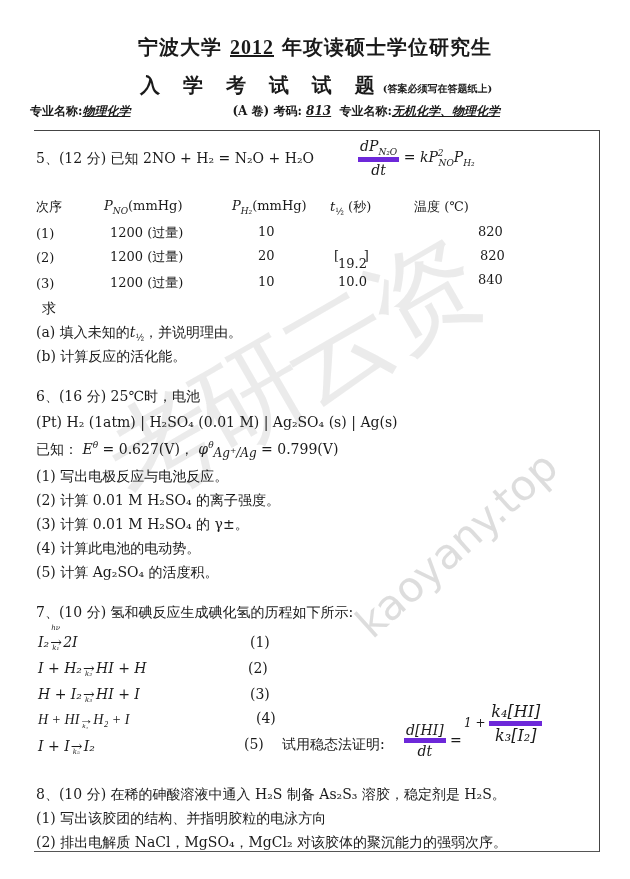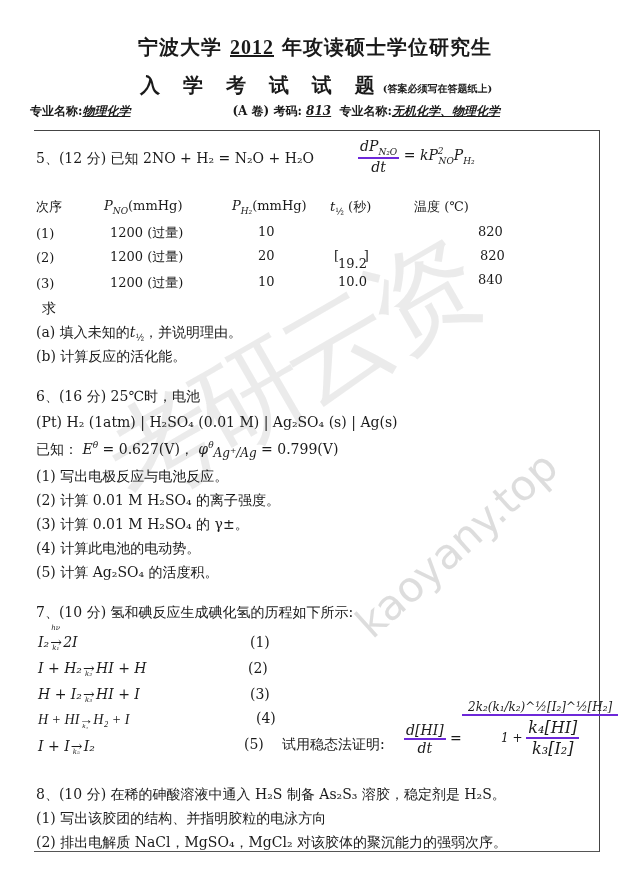"dPN₂O" .frac .num { border-bottom: 2px solid #6d28d9 -> 5px solid #6d28d9 }
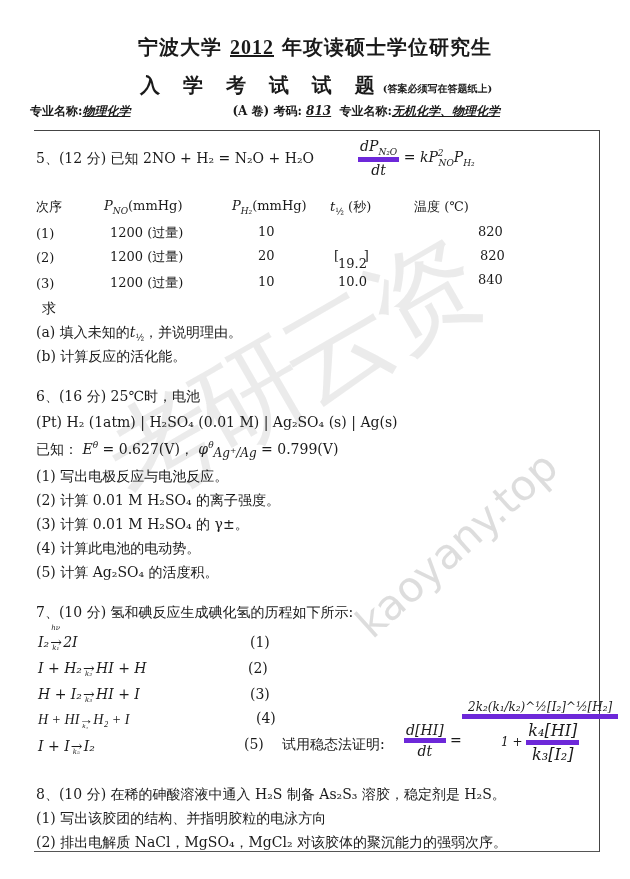"2k₂(k₁/k₂)^½[I₂]^½[H₂]" span.num { html: <span>2k₂(k₁/k₂)^½[I₂]^½[H₂]</span> -> none }
